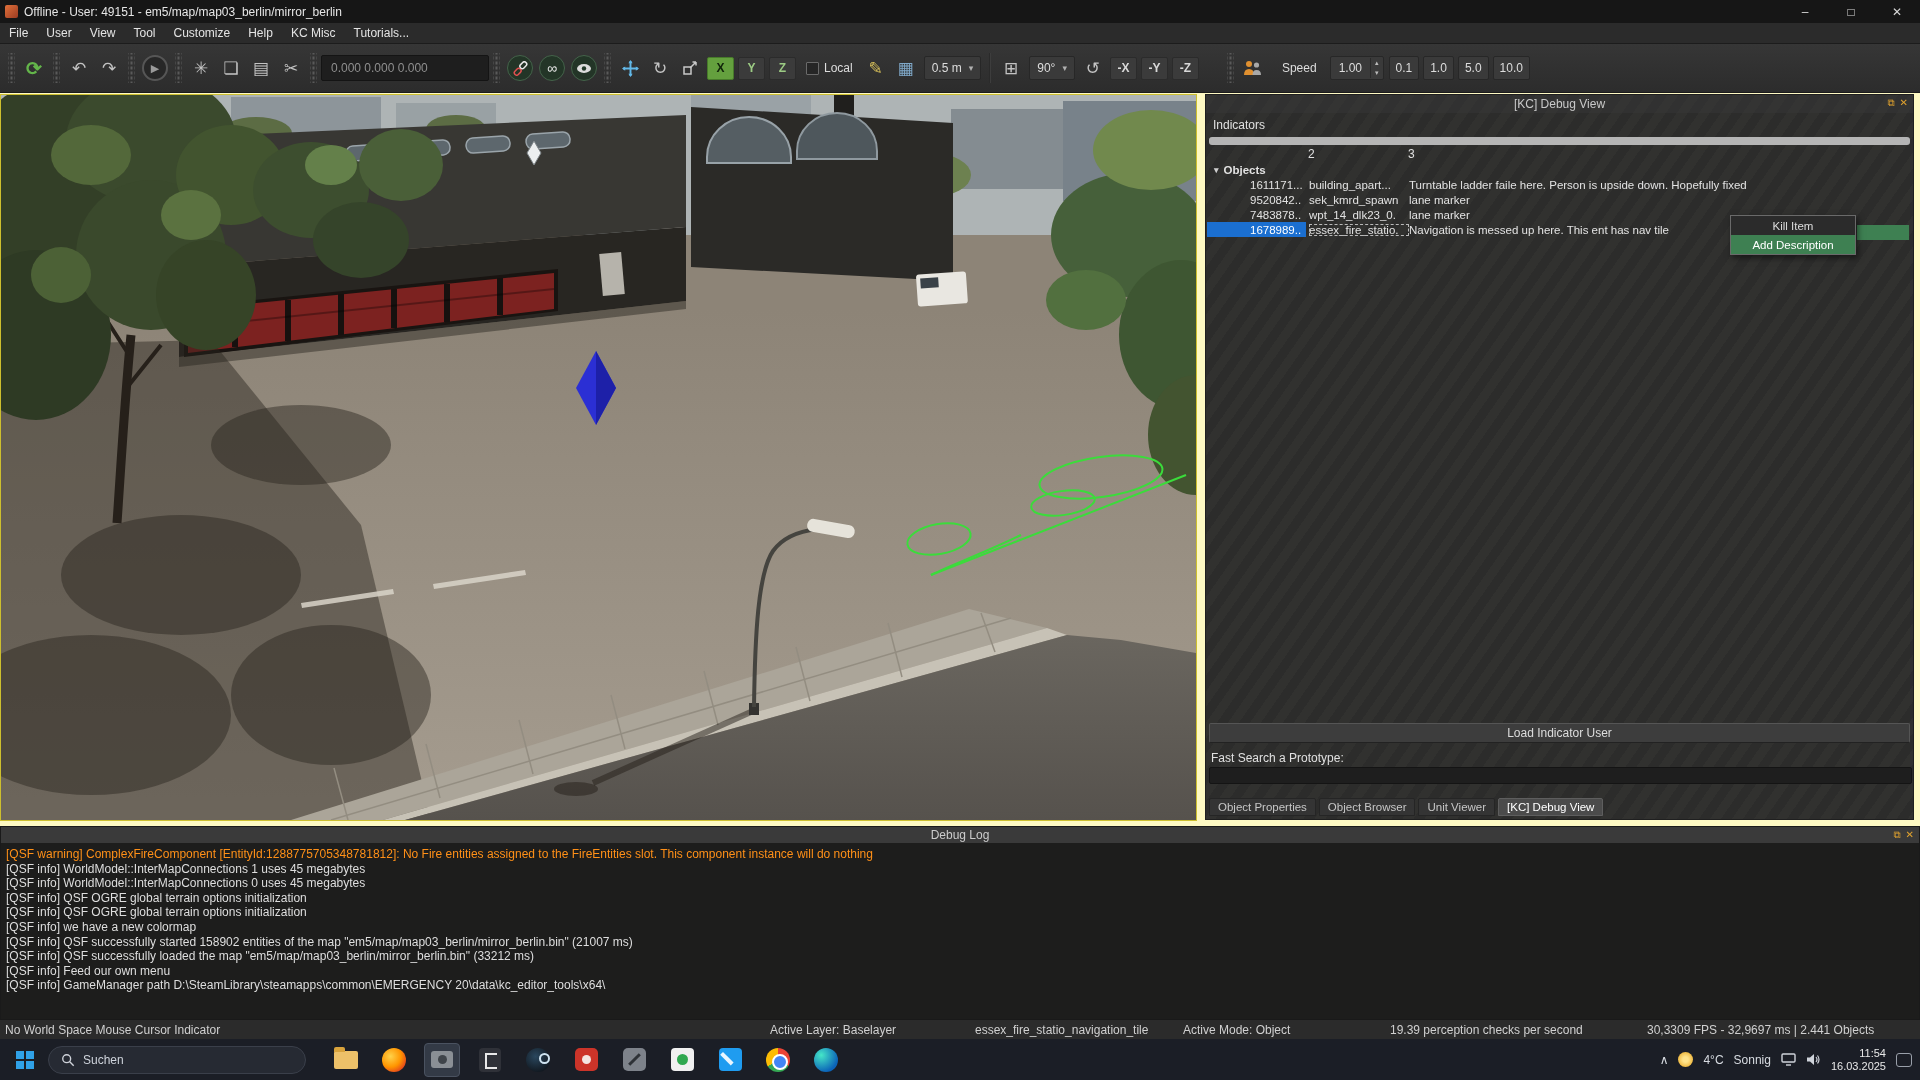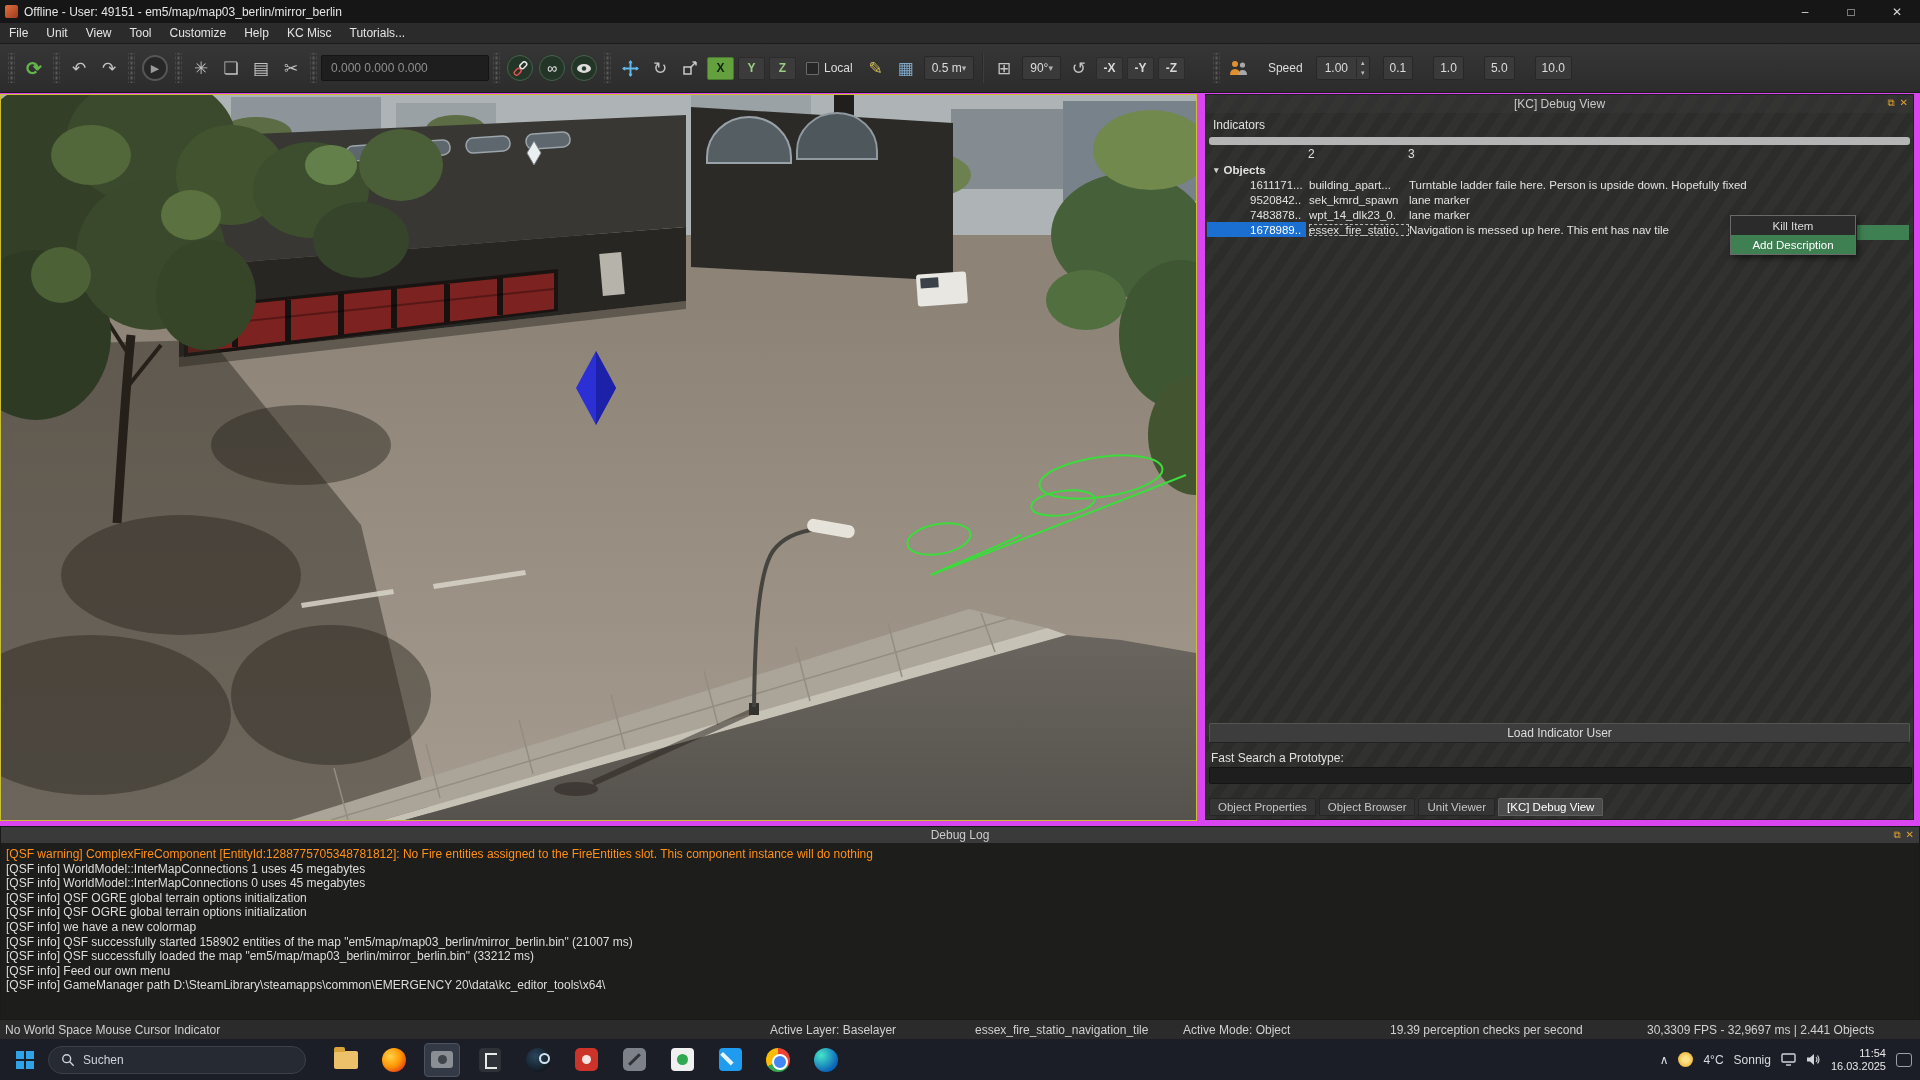"Offline - User: 49151 -" #app { background: #d946ef -> #fef9c3 }
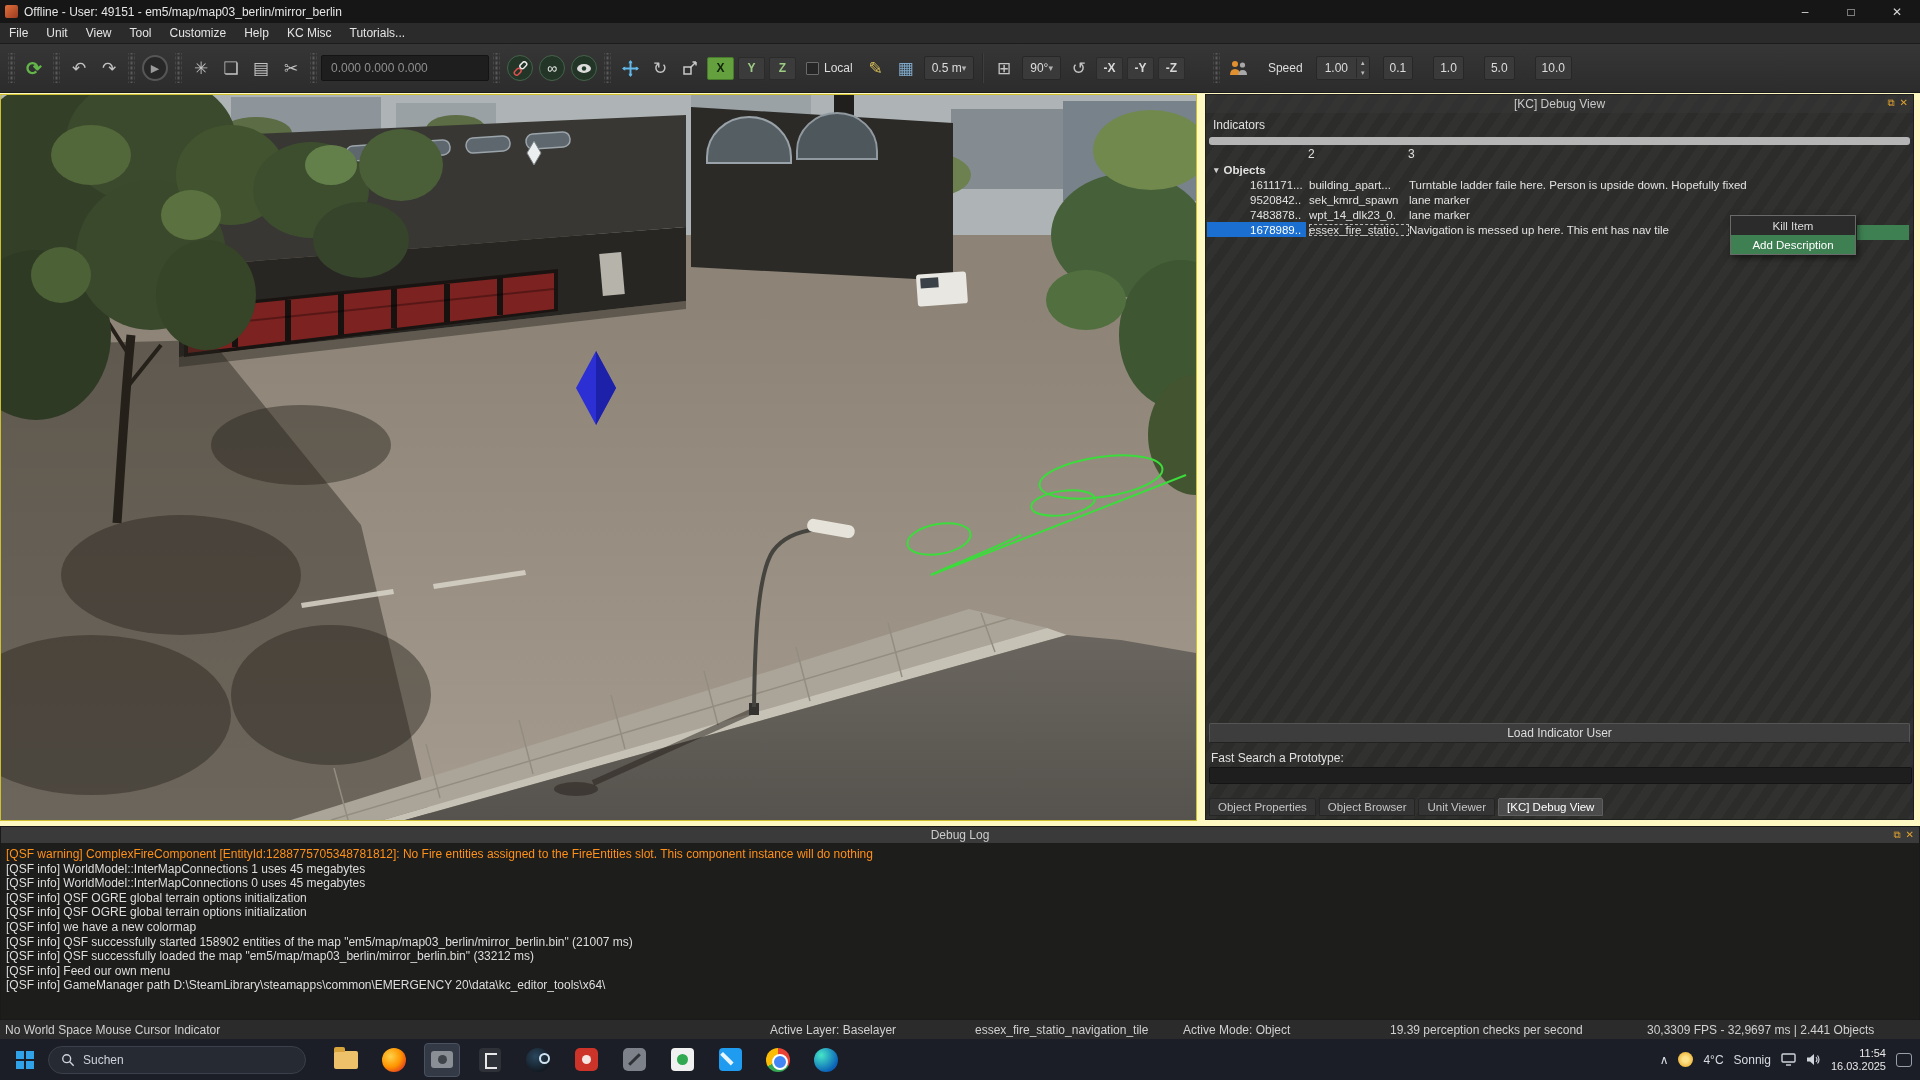"Unit" span.menu-item { text: Unit -> User }
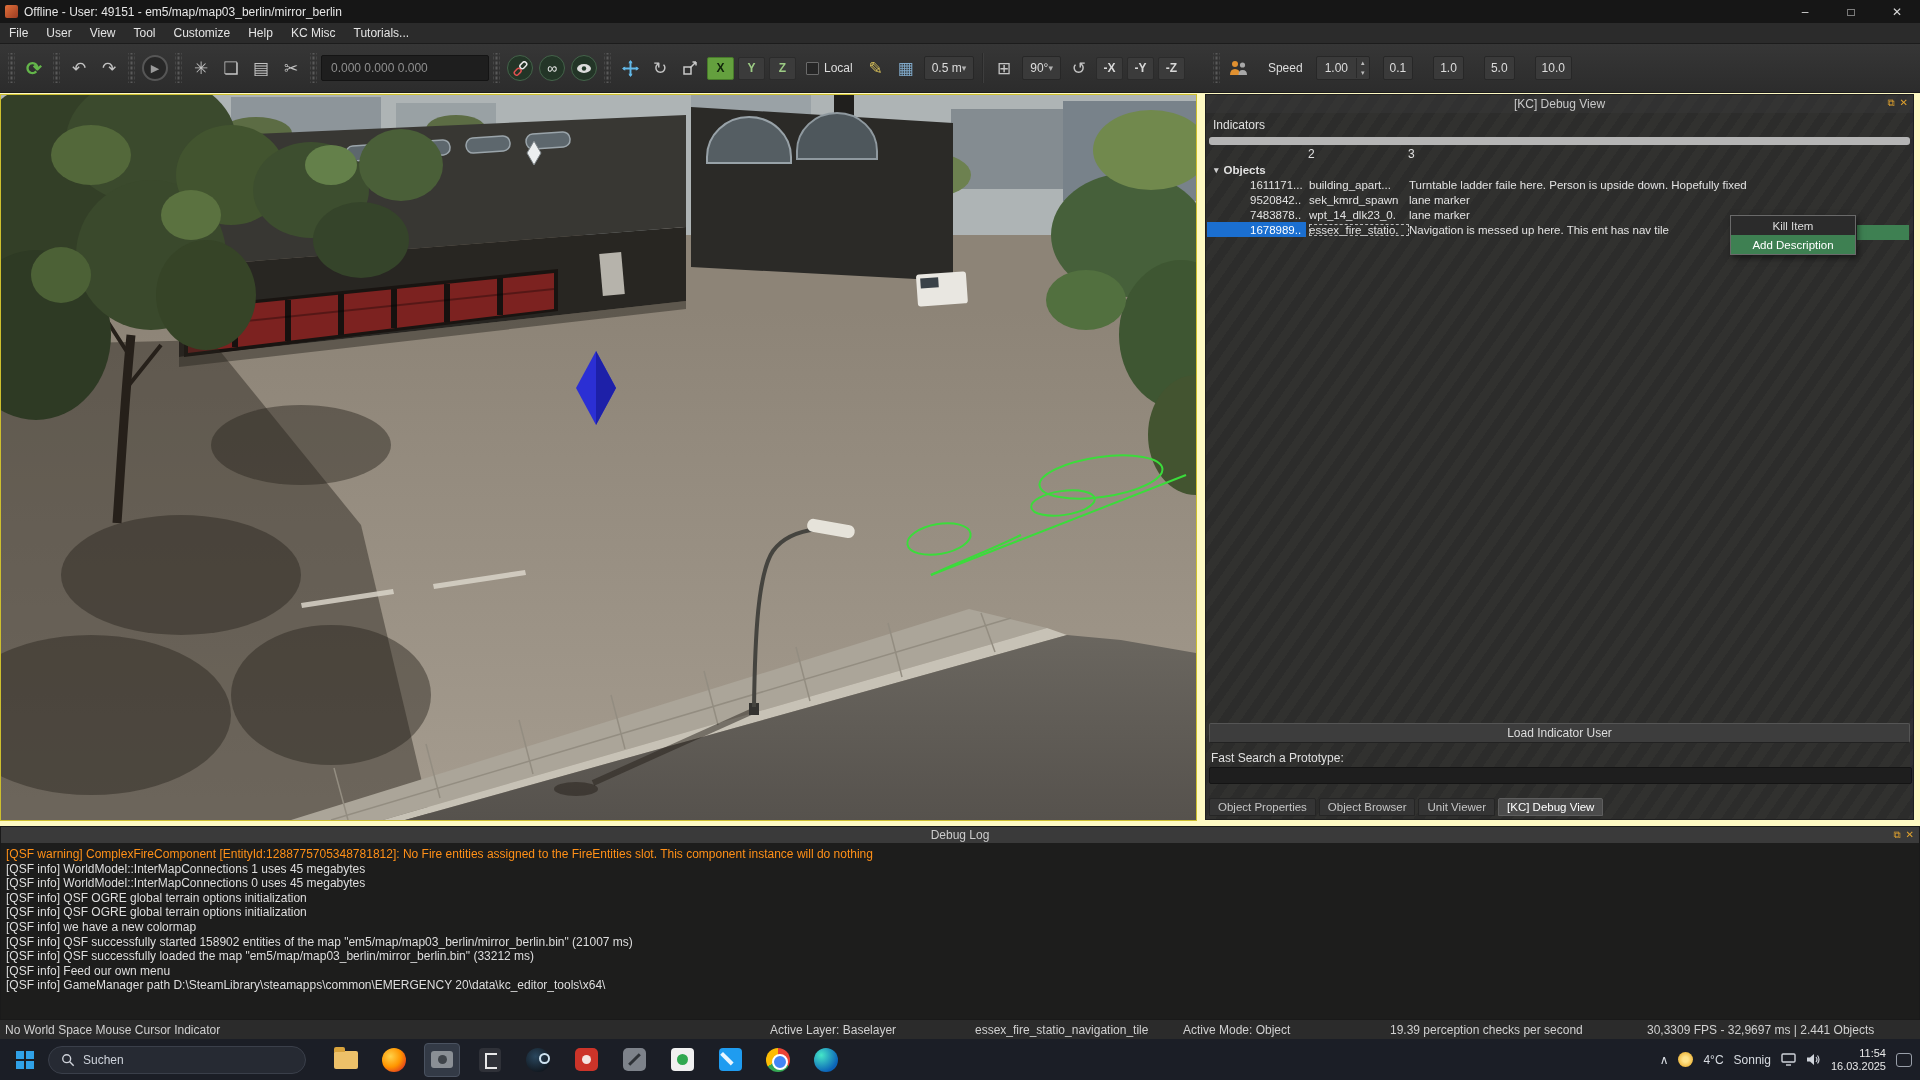"0.5 m" .dd { gap: none -> 7px }
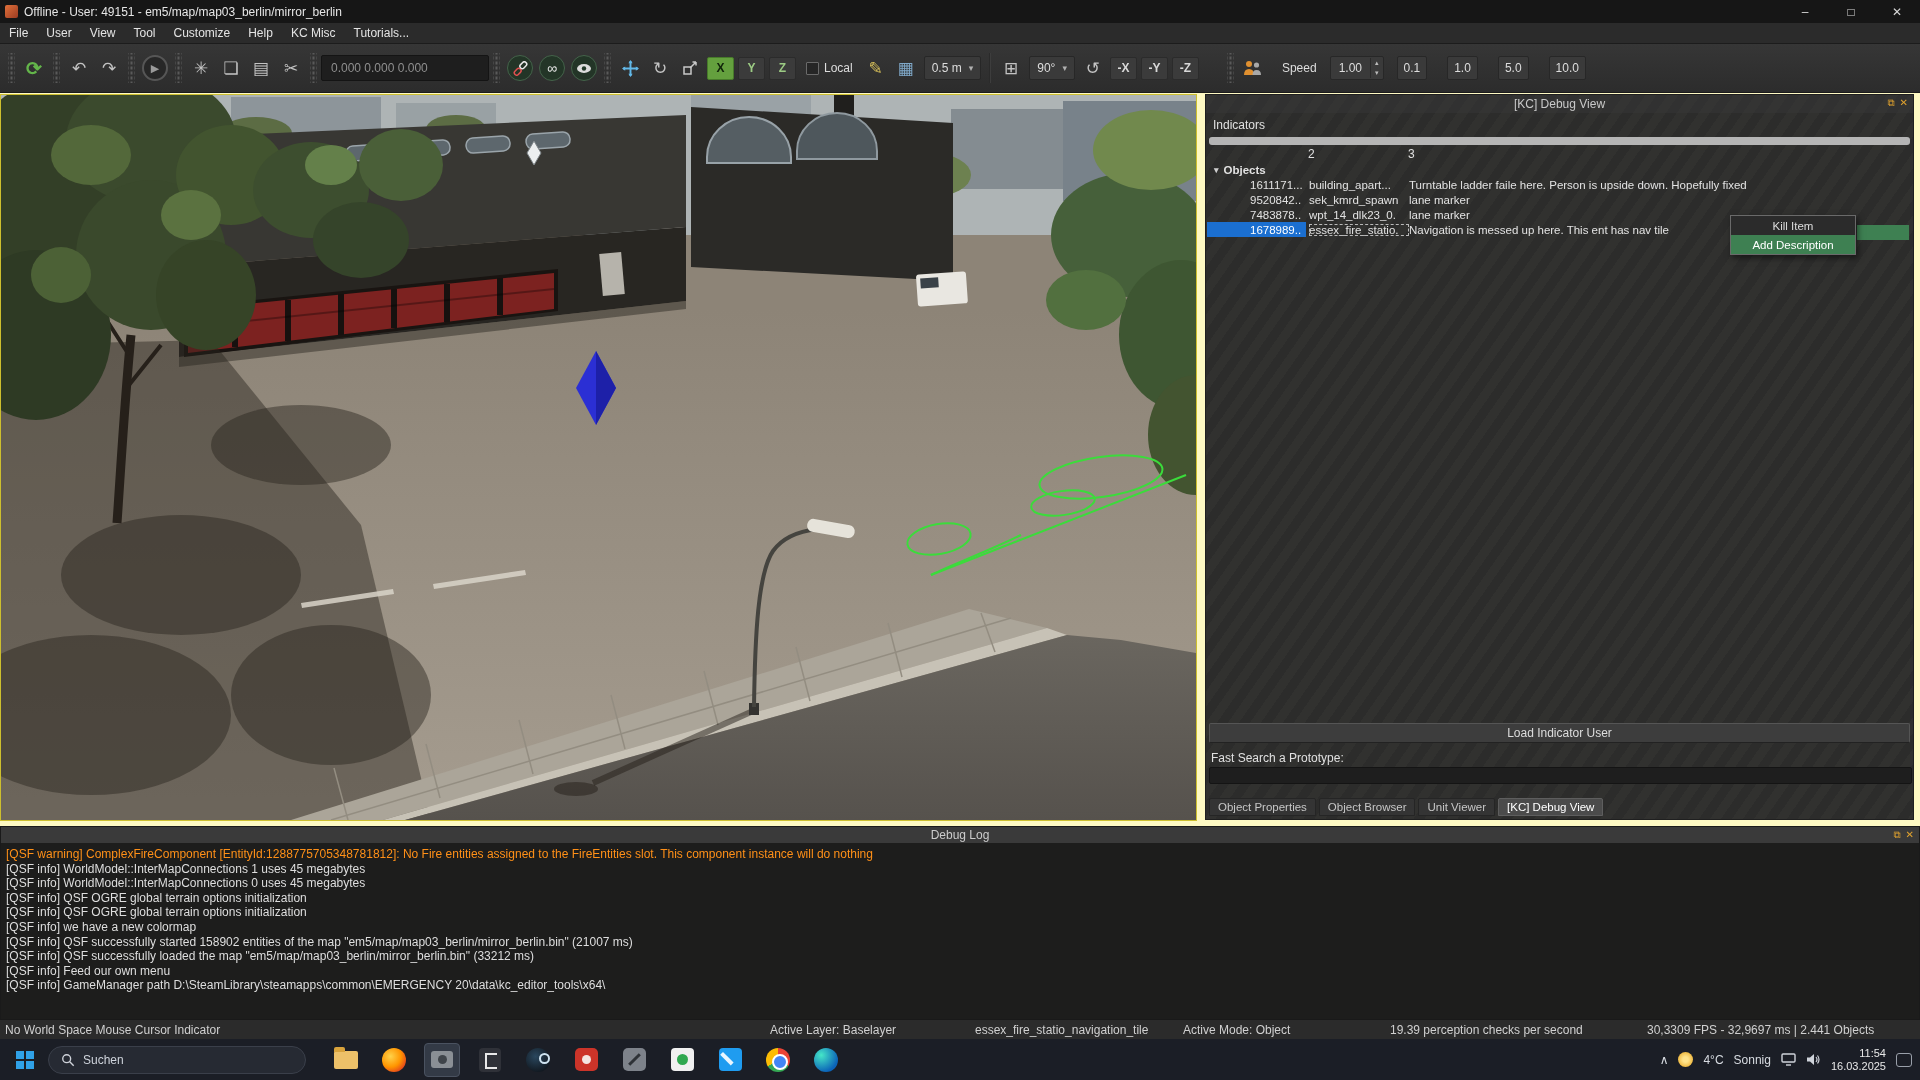"0.1" .preset { margin: 0 10px -> 0 2px }
